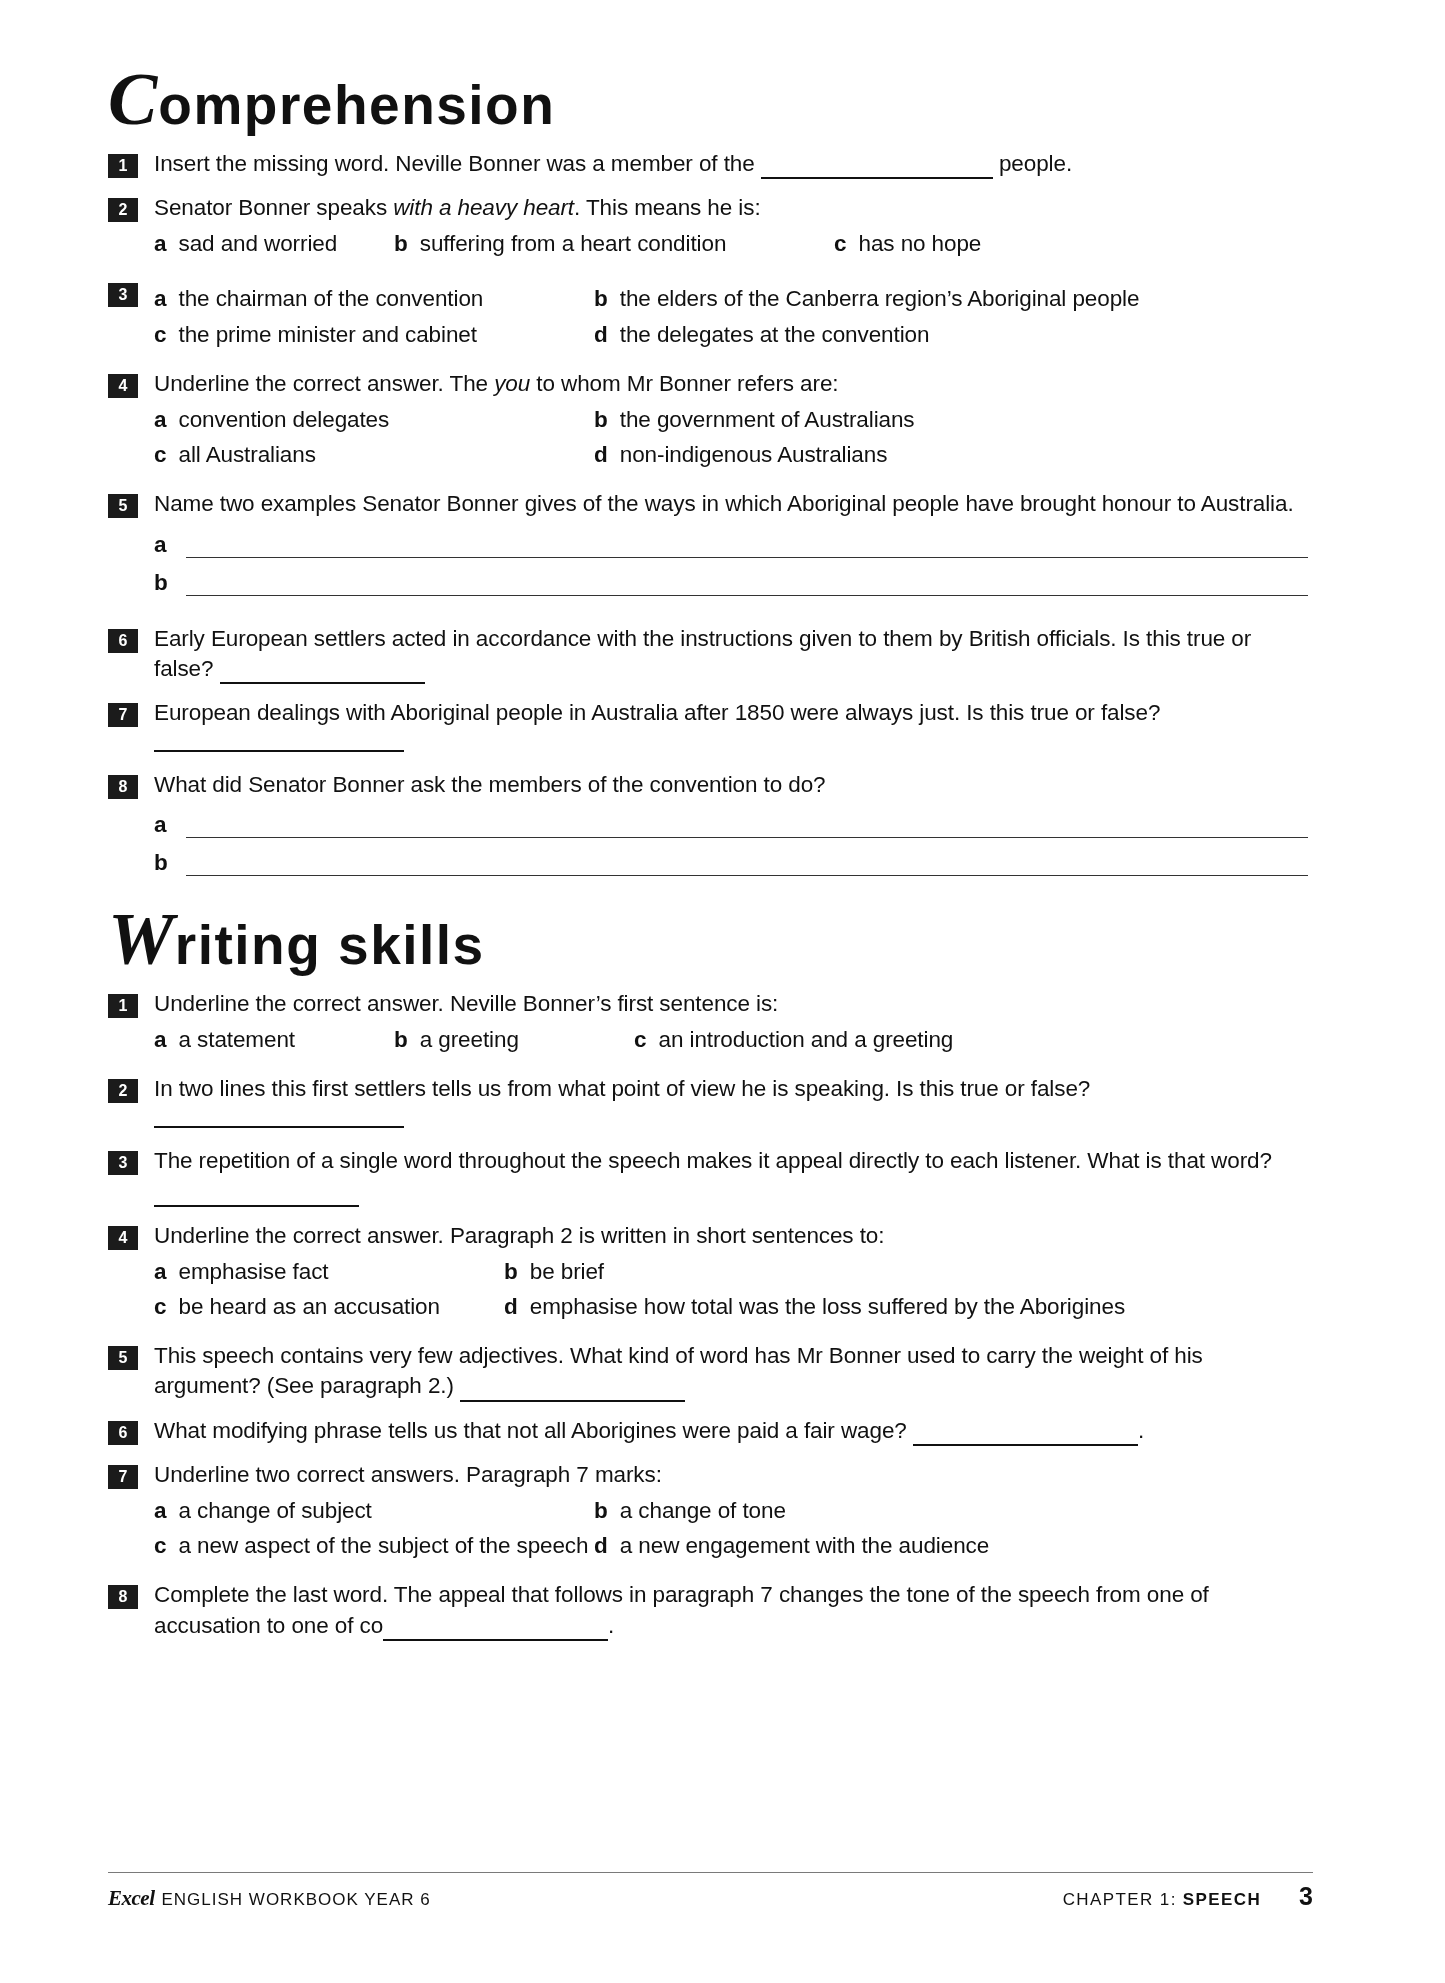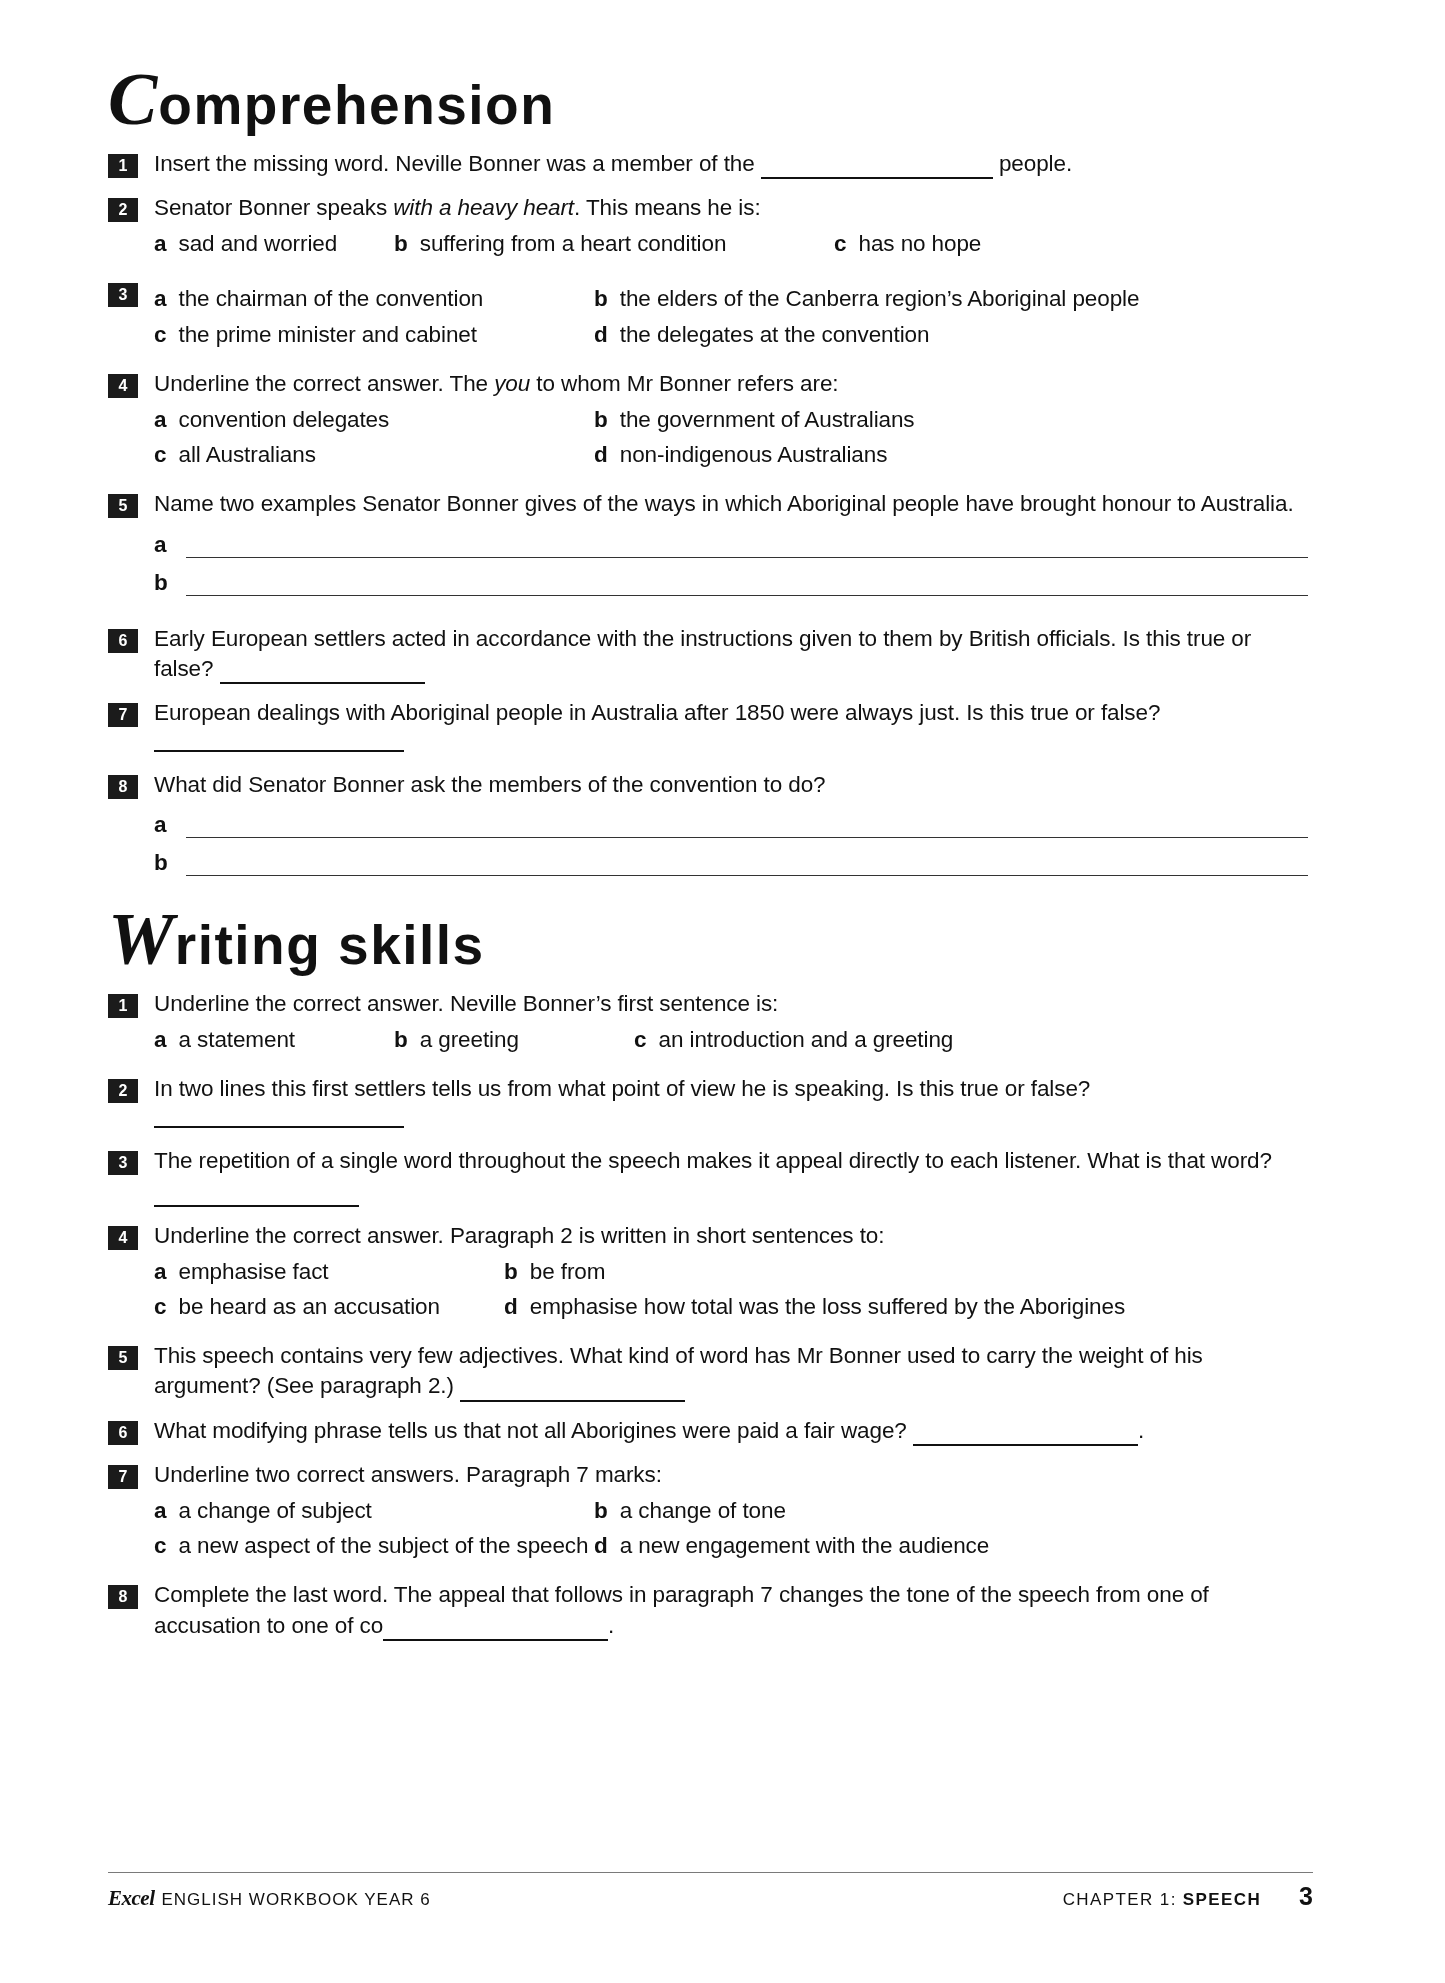"be from" span.opt-label { text: from -> brief }
